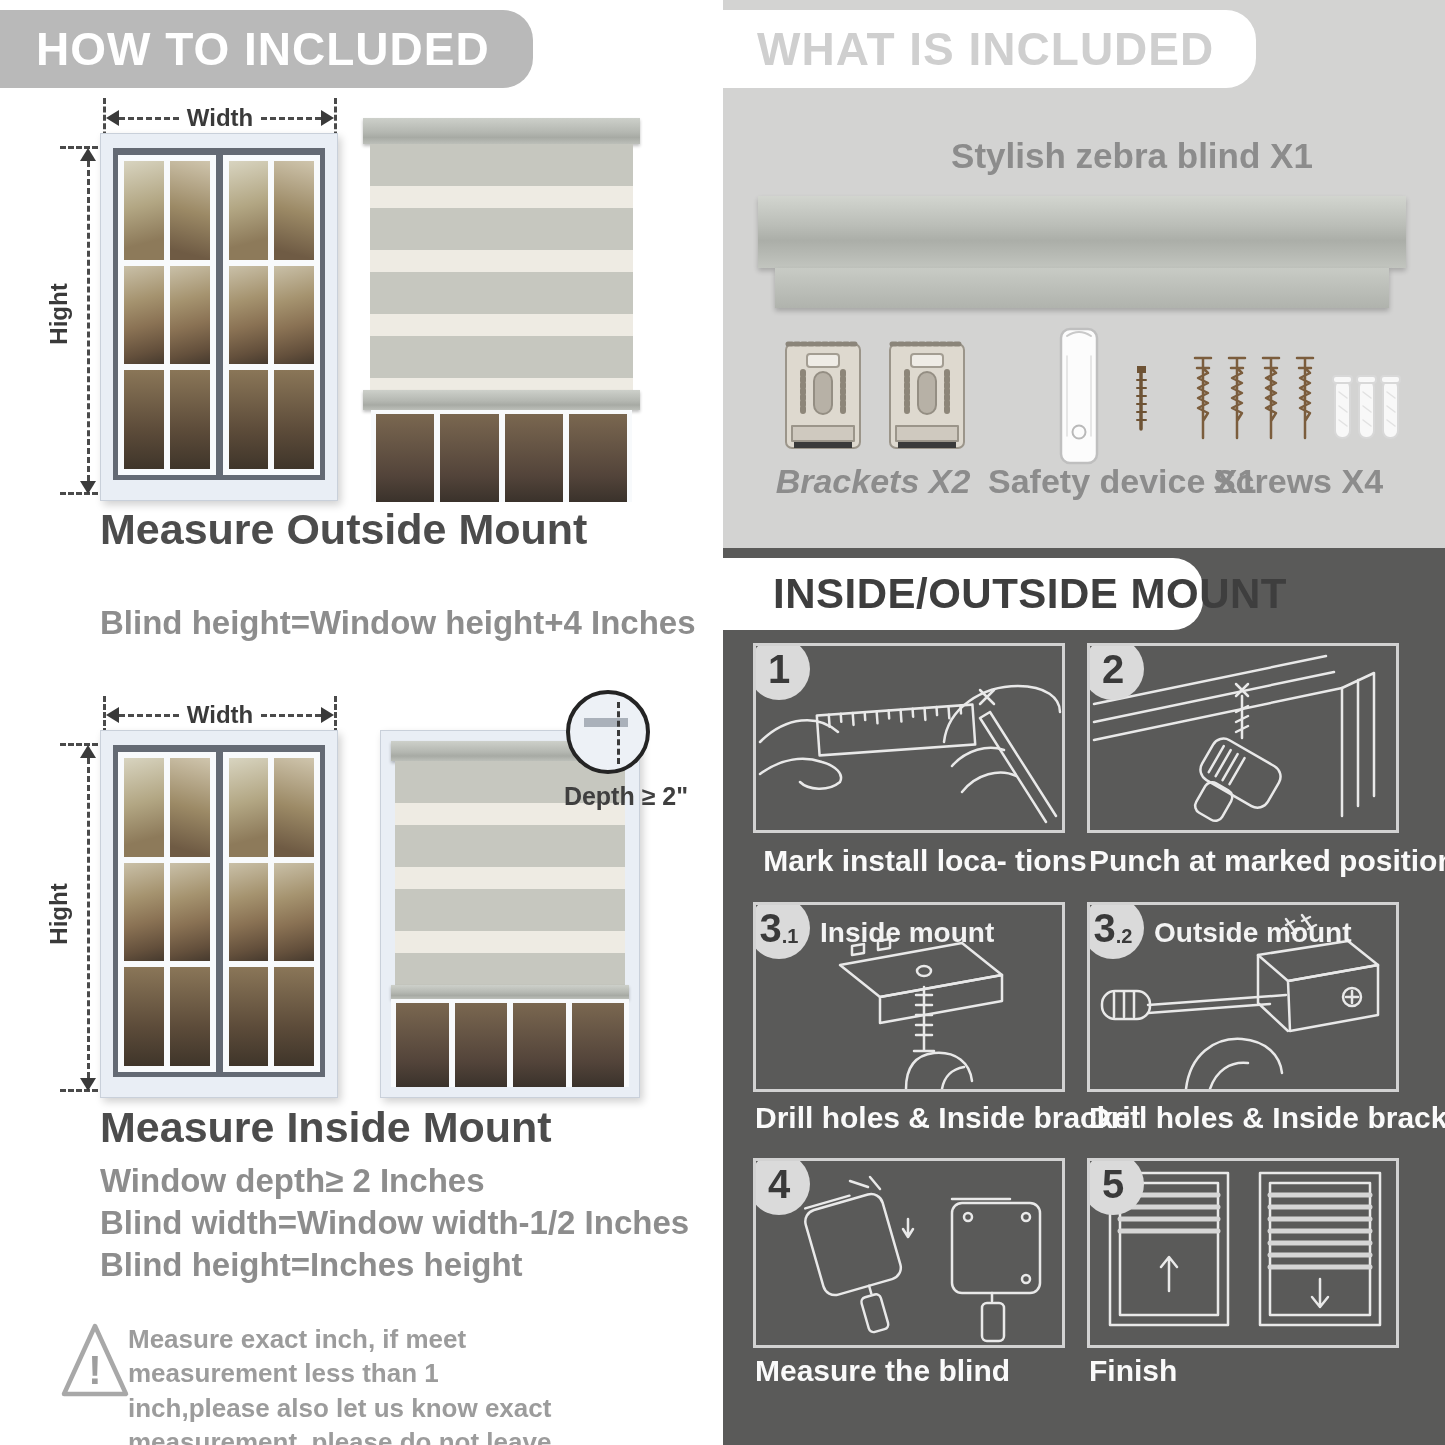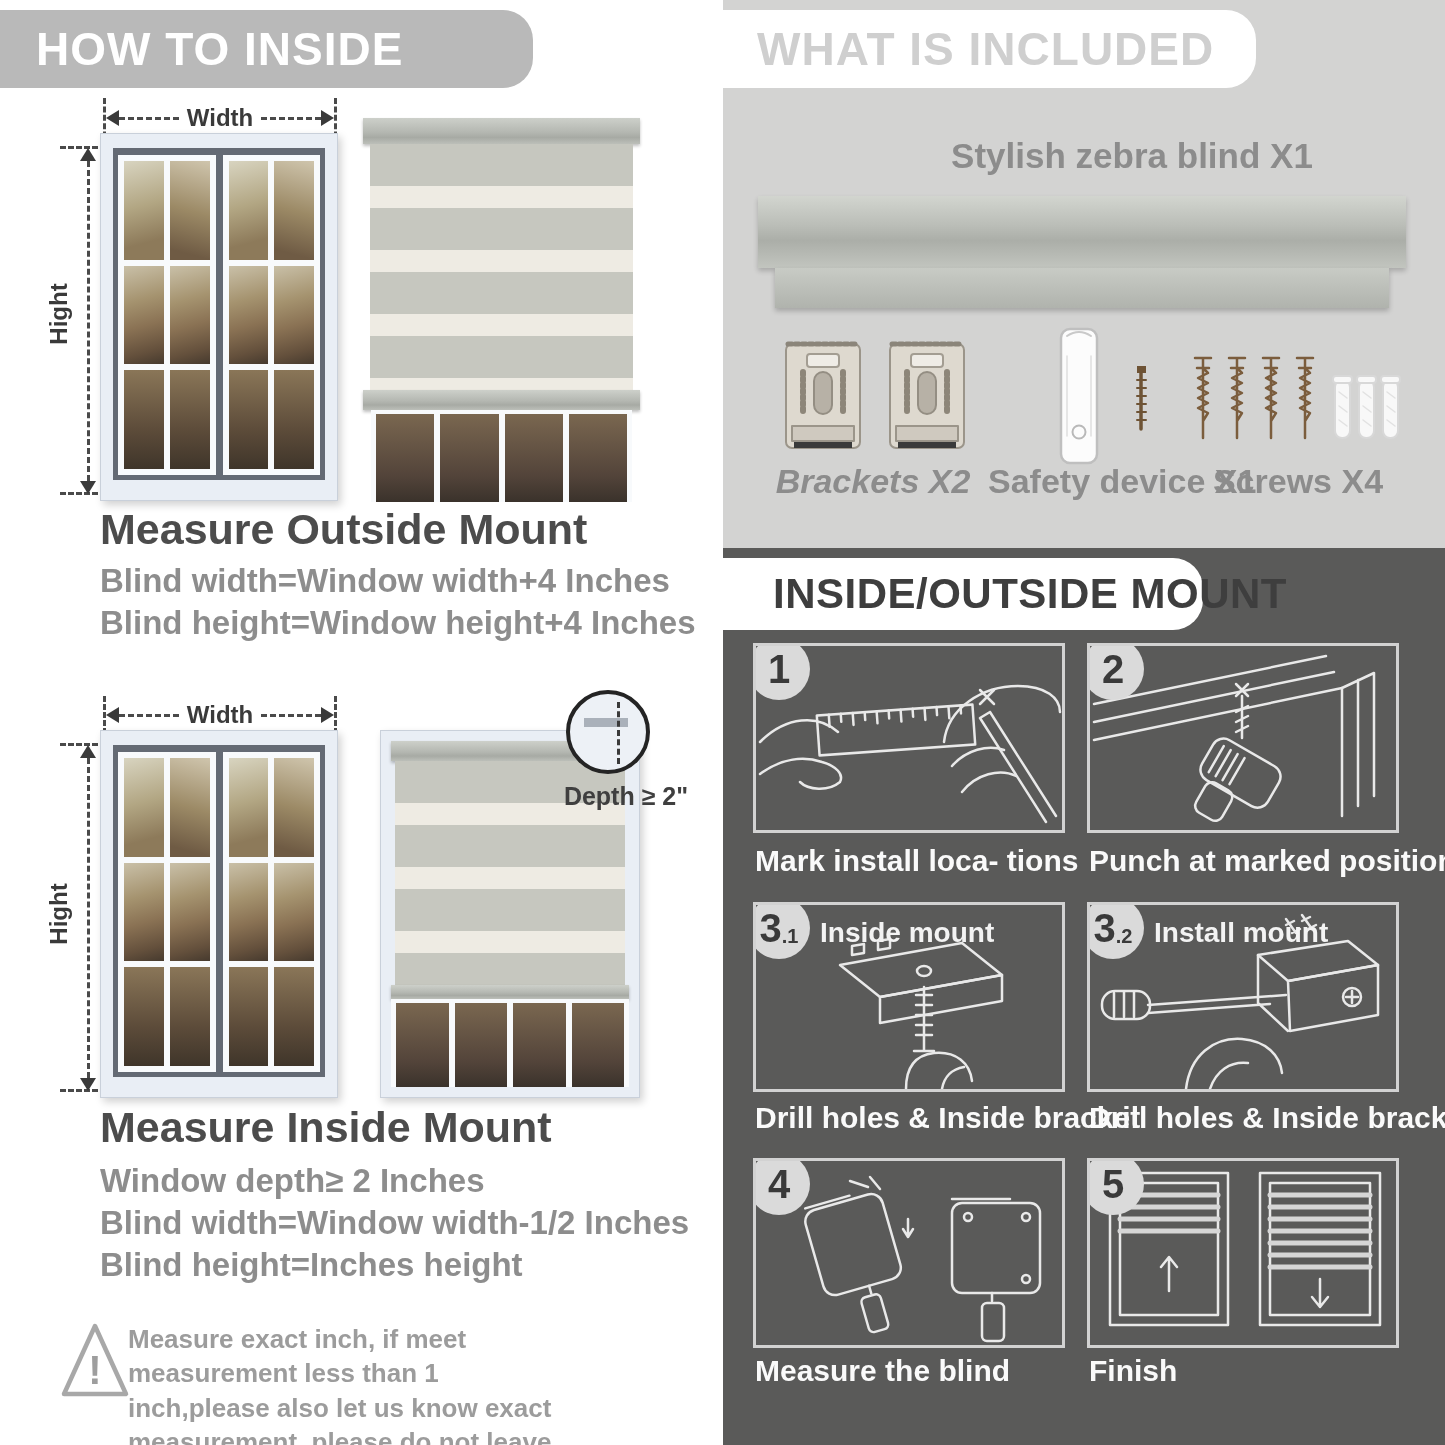"HOW TO INSIDE" span { text: INSIDE -> INCLUDED }
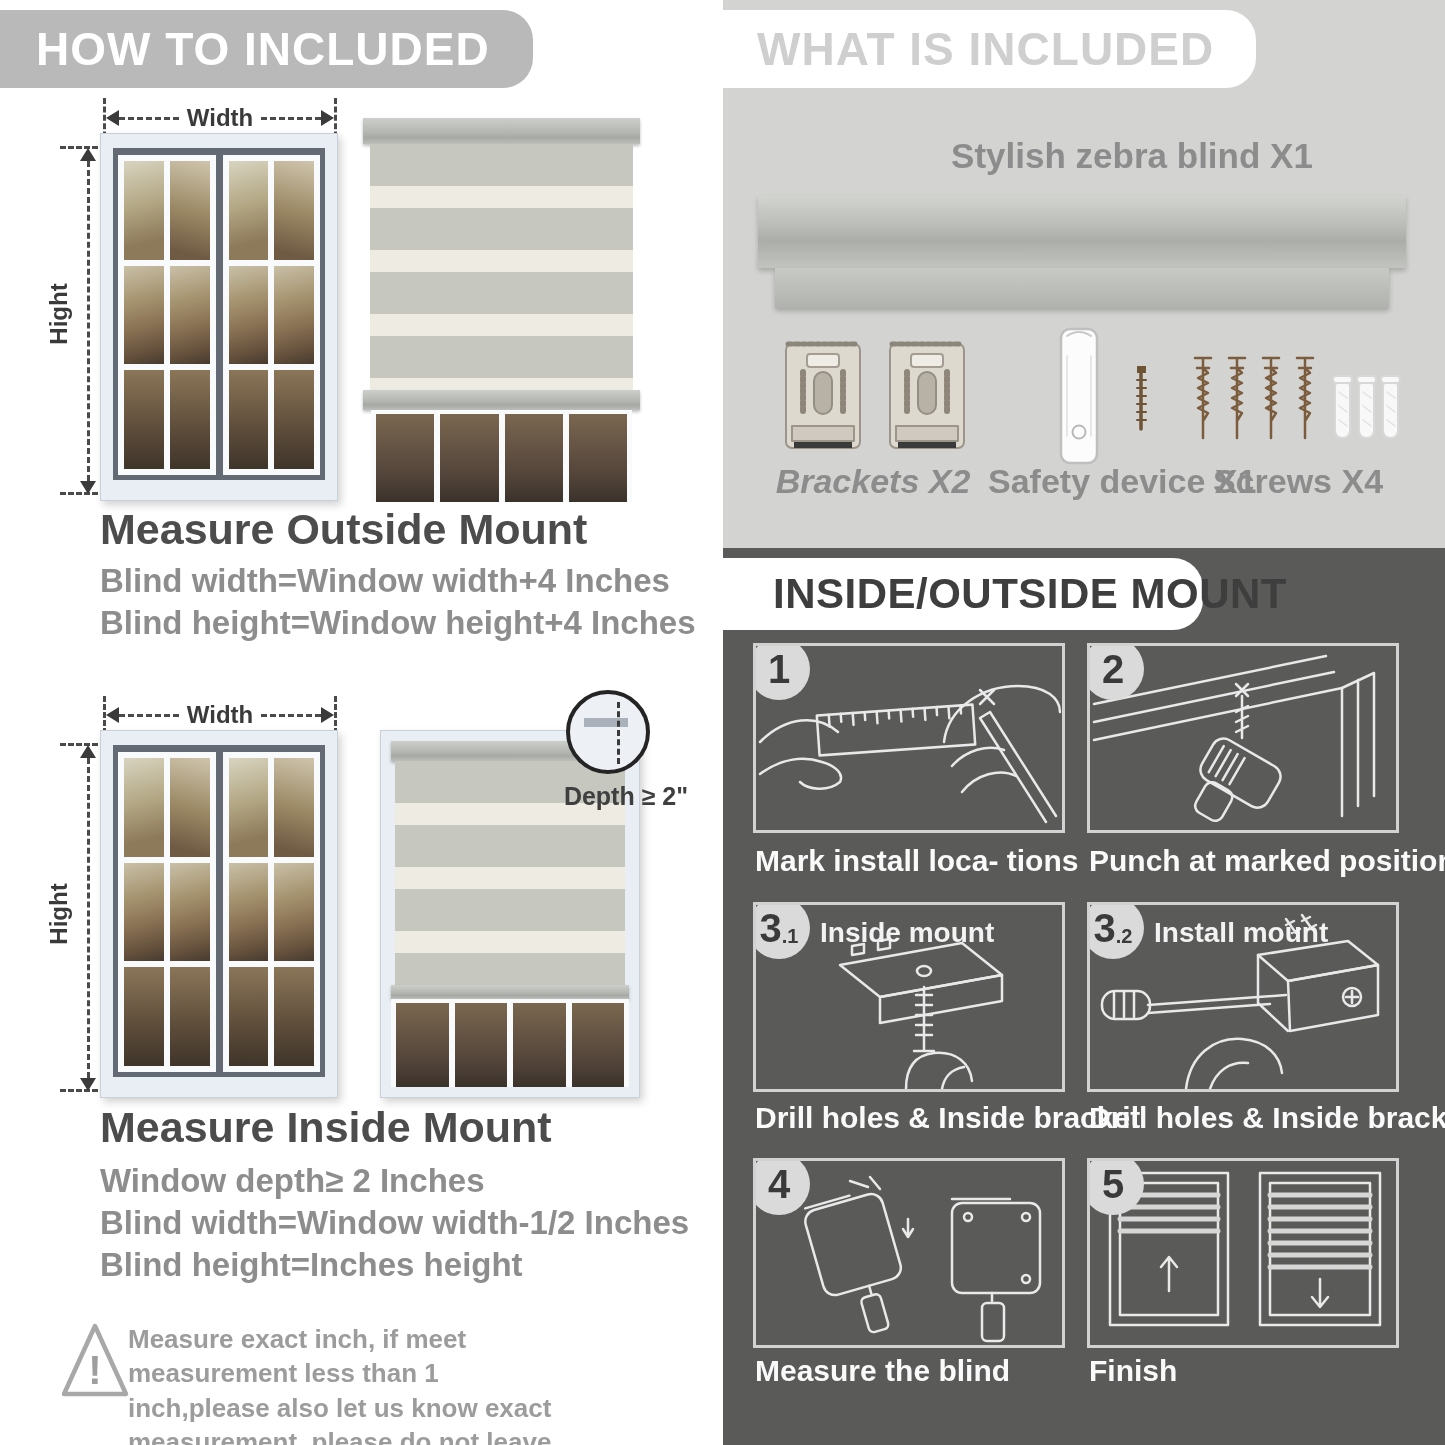"Blind width=Window width+4 Inches" div.h-line { html: <div>Blind width=Window width+4 Inches</div> -> none }
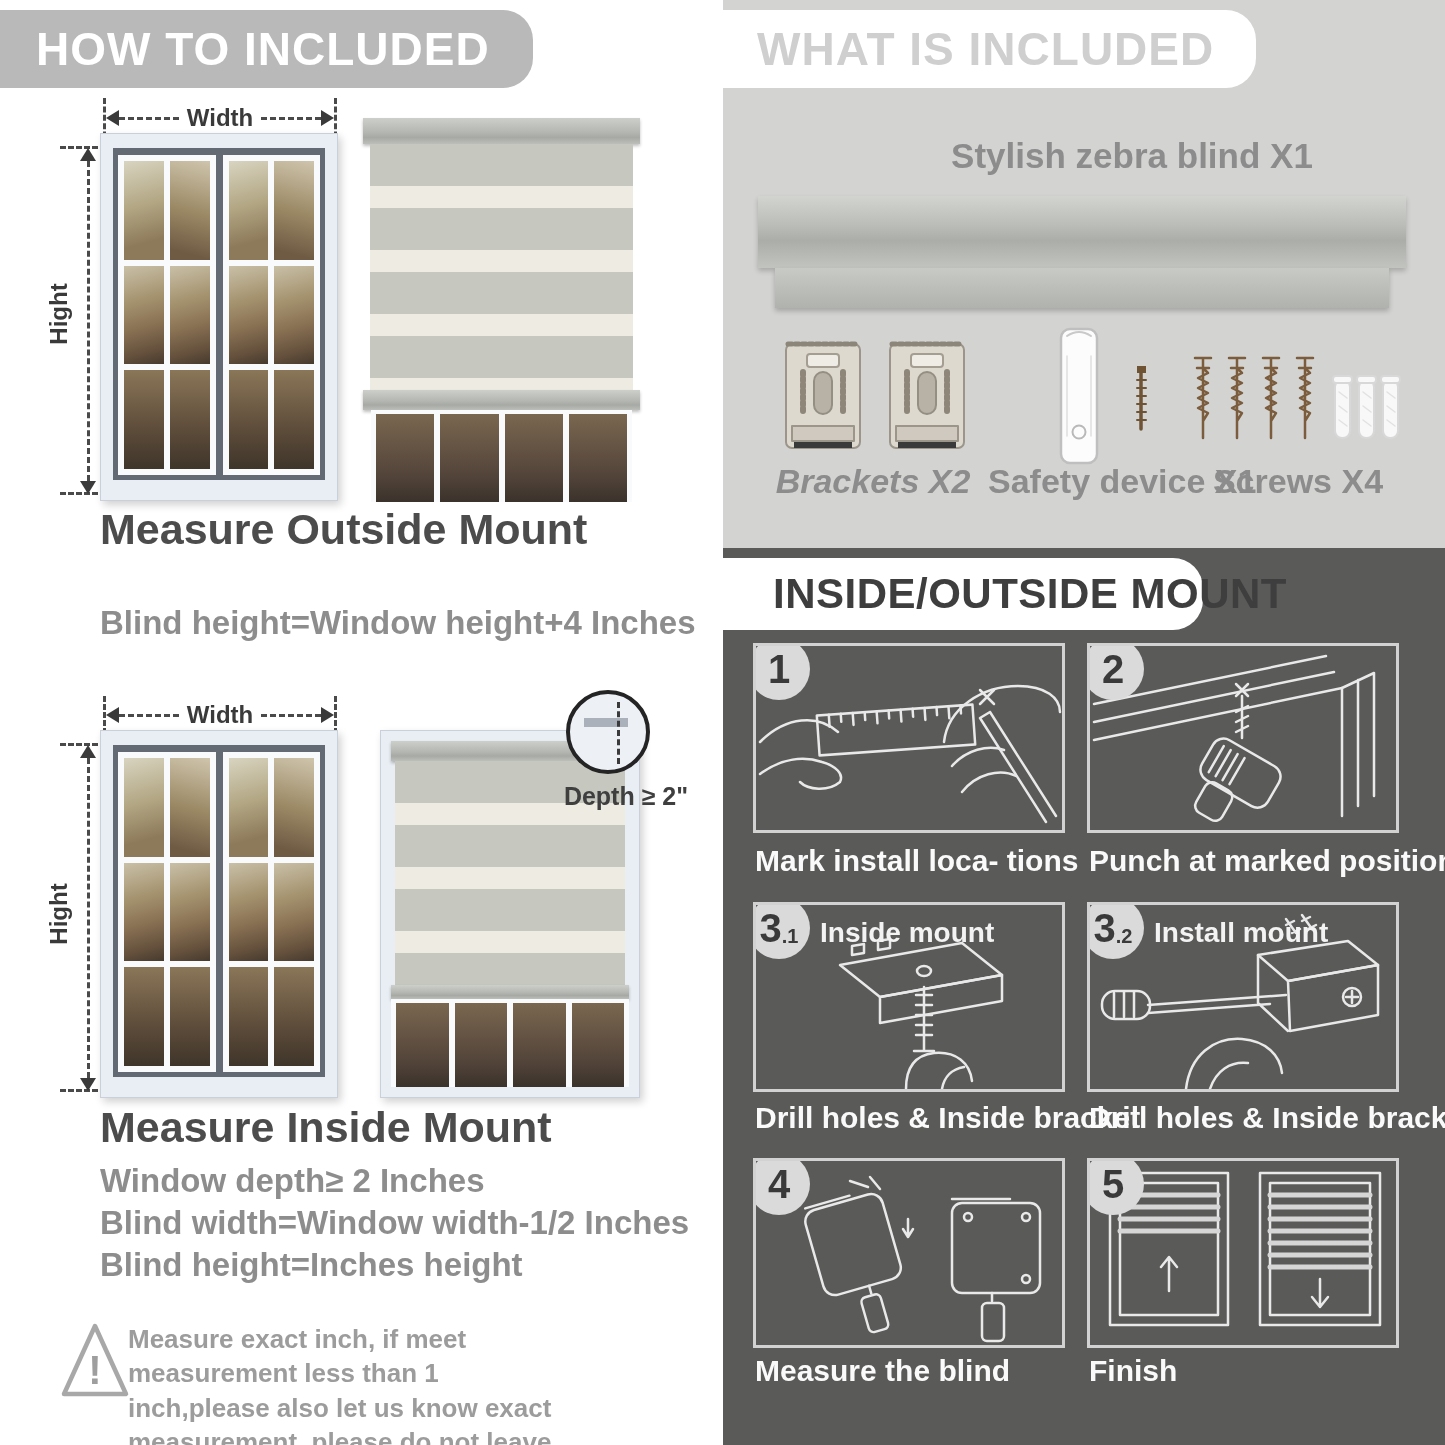"Mark install loca- tions" div.step-caption { text-align: none -> center }
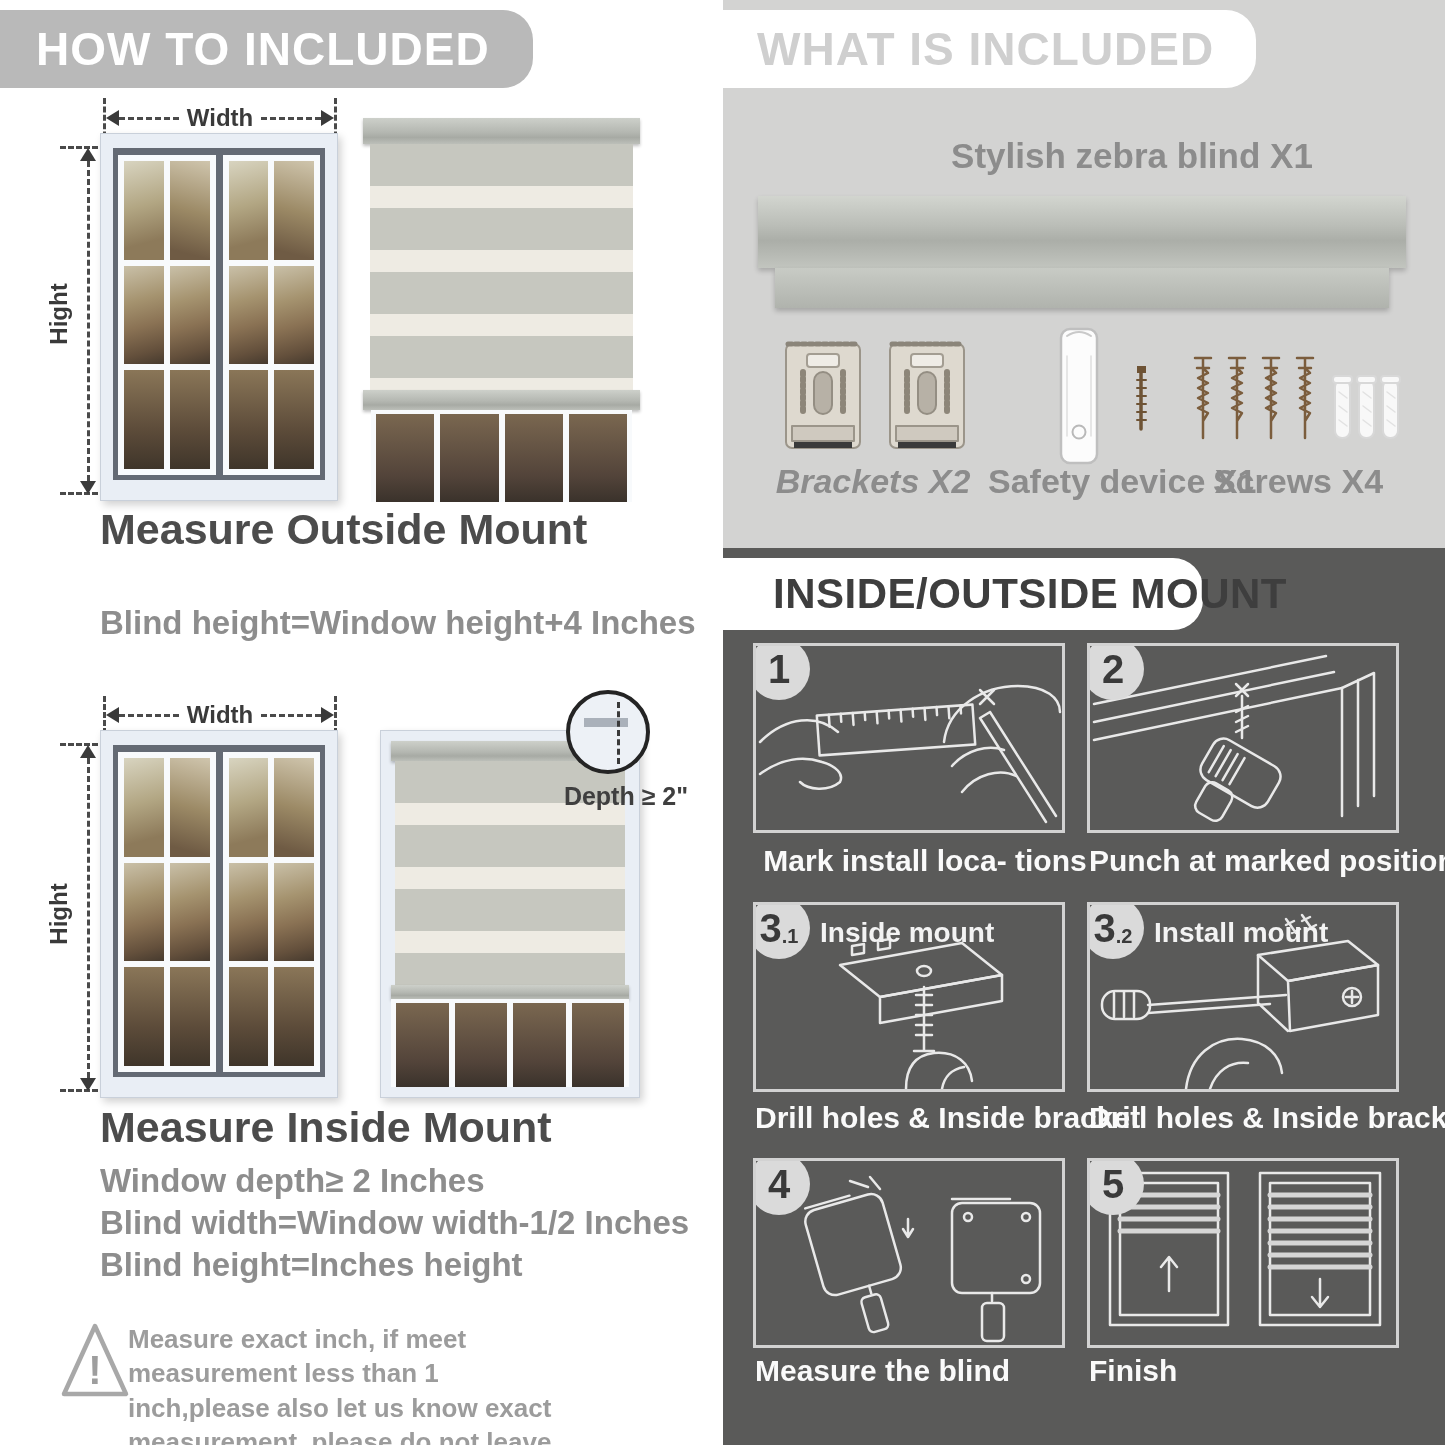"Install mount" div.step-title { text: Install -> Outside }
